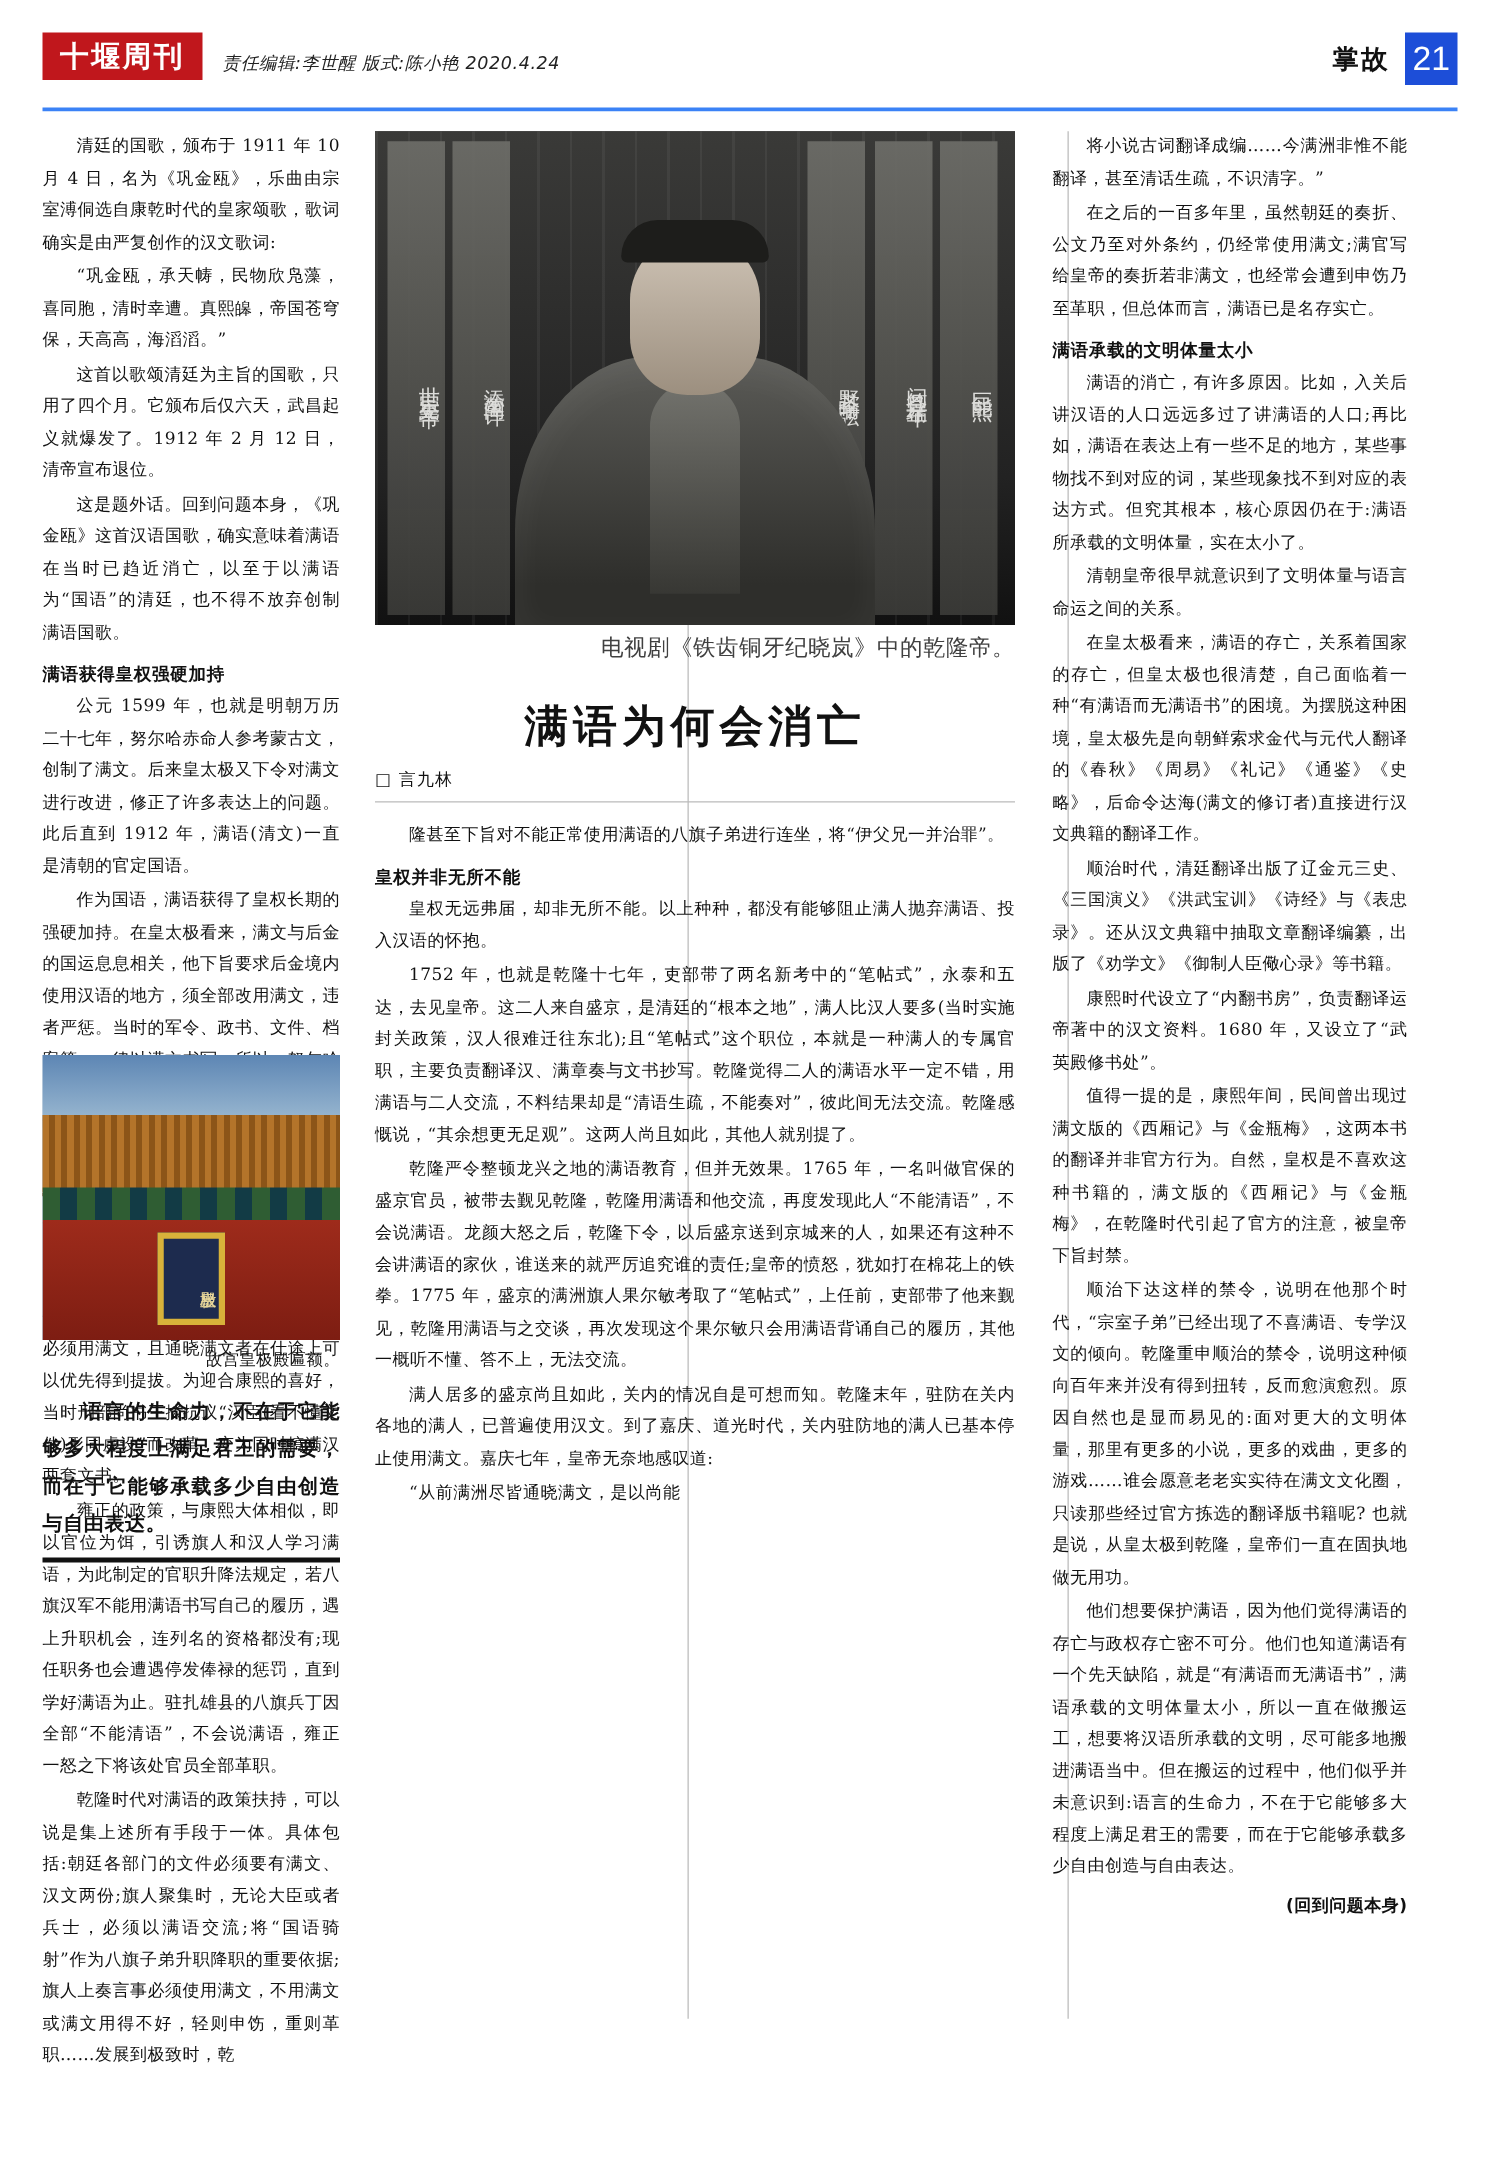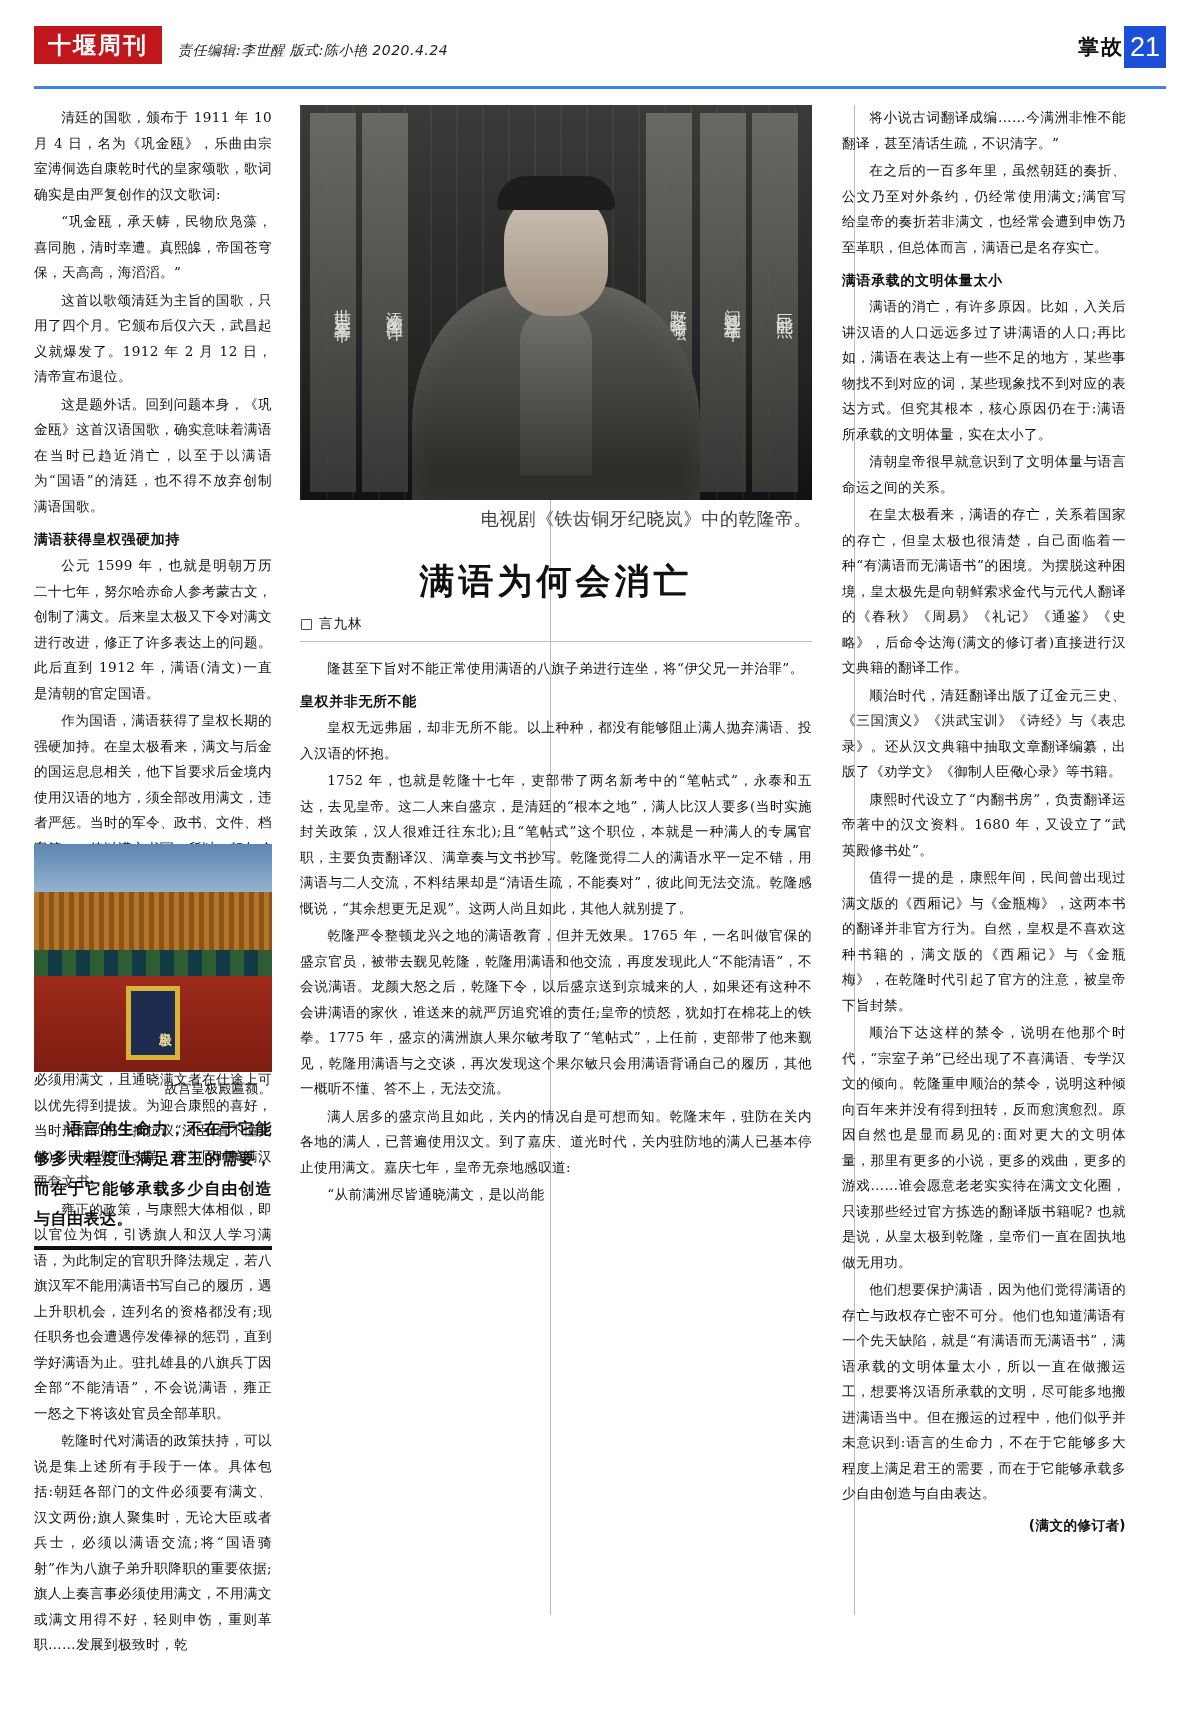"掌故" .mast-section { margin-right: none -> 12px }
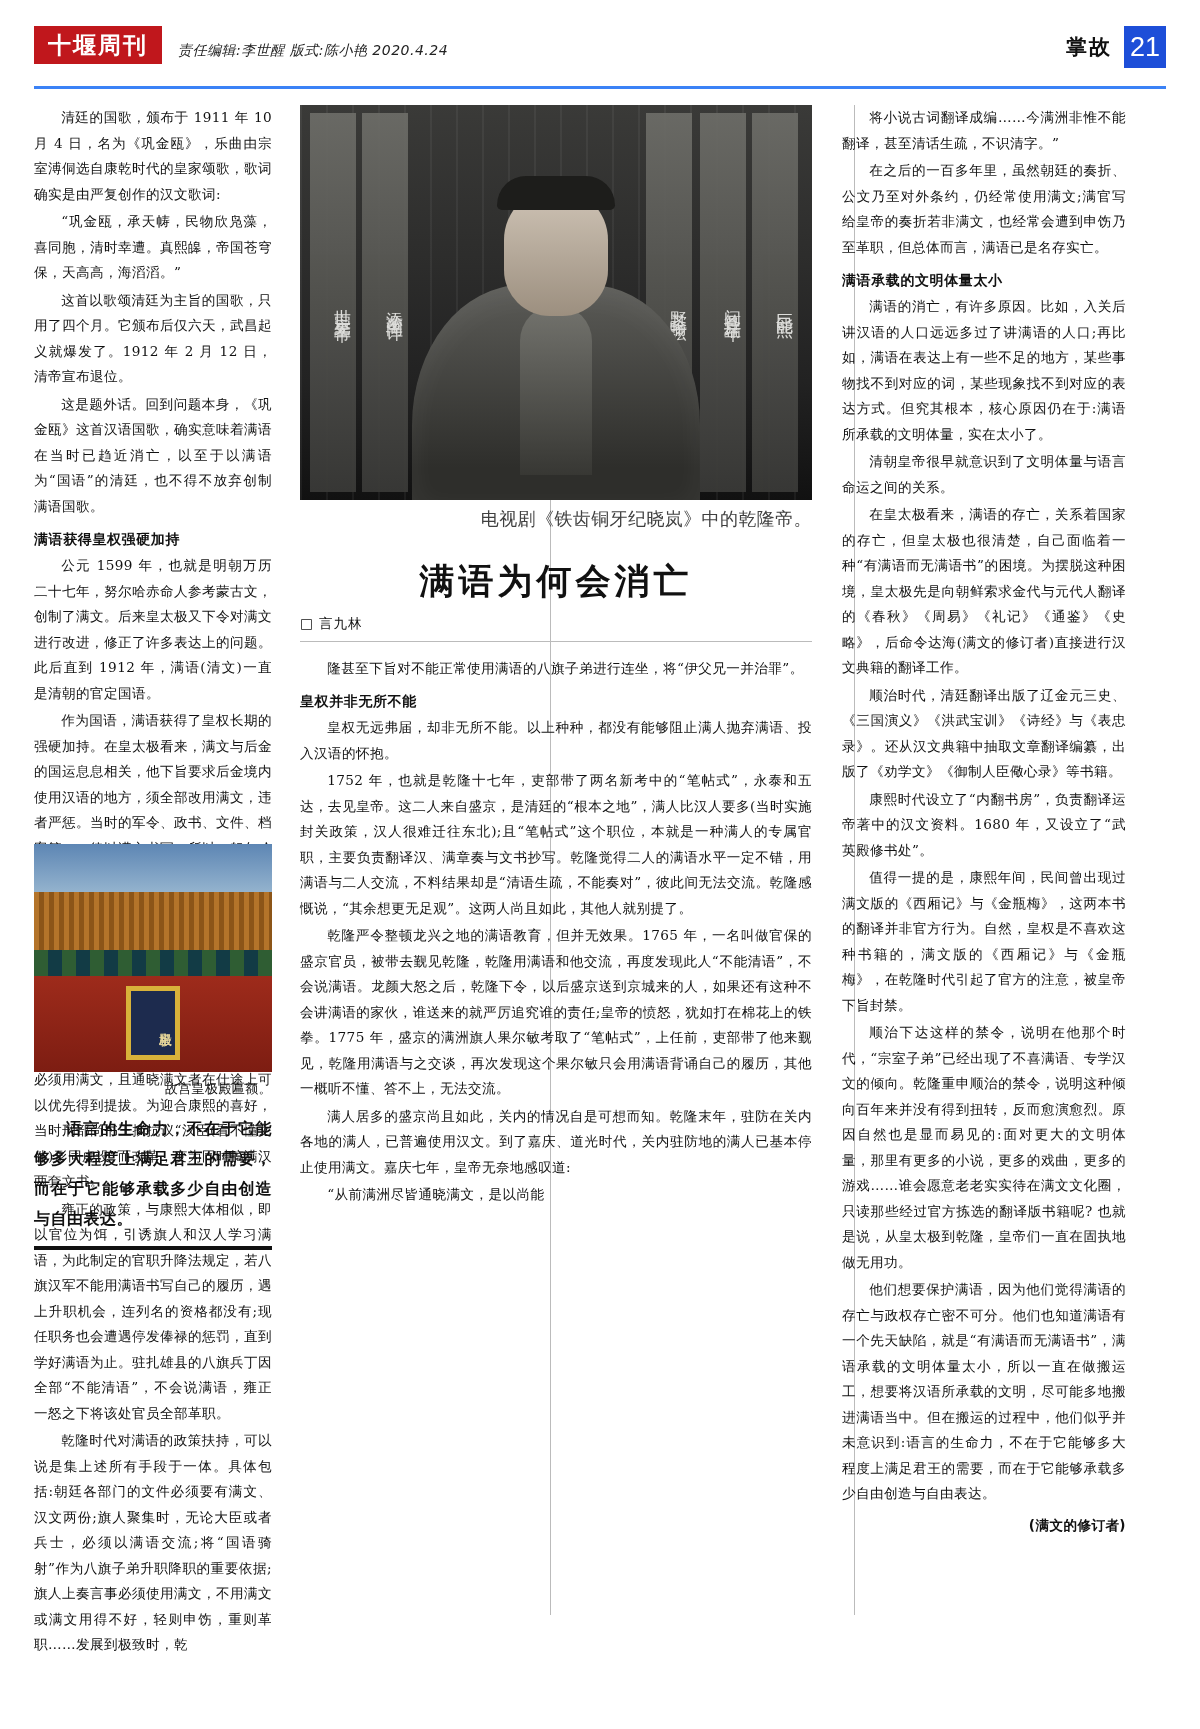"(满文的修订者)" p.source { text: 满文的修订者 -> 回到问题本身 }
